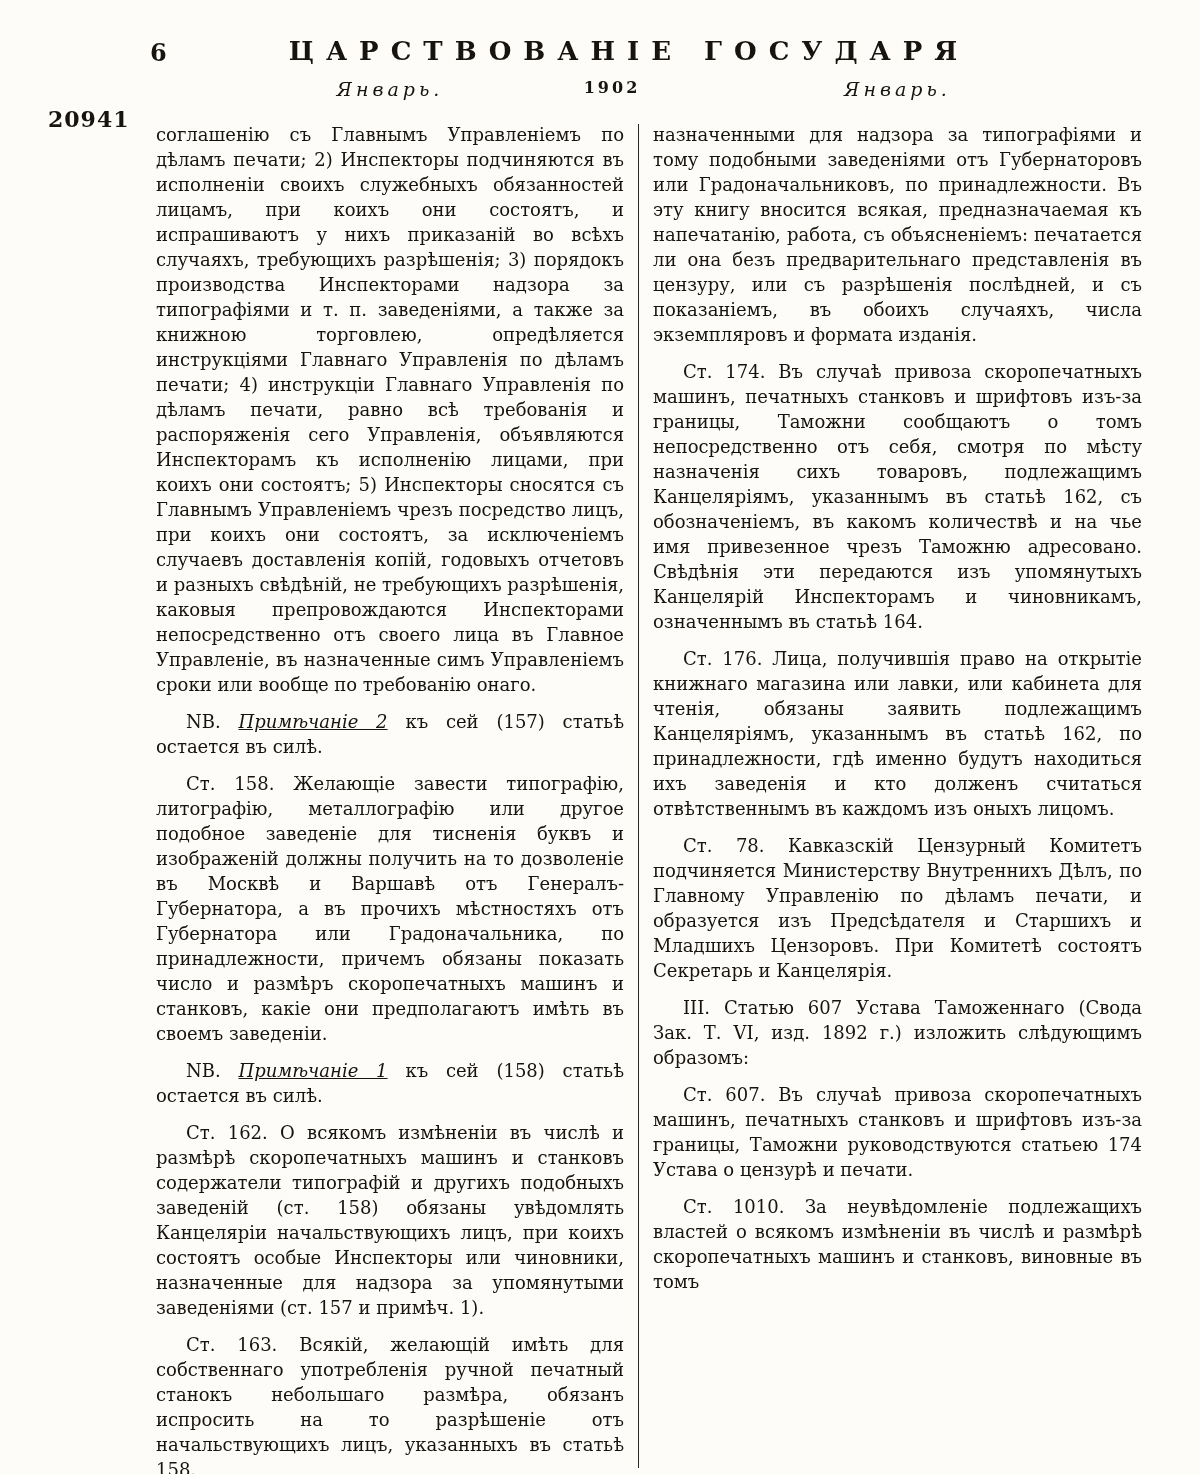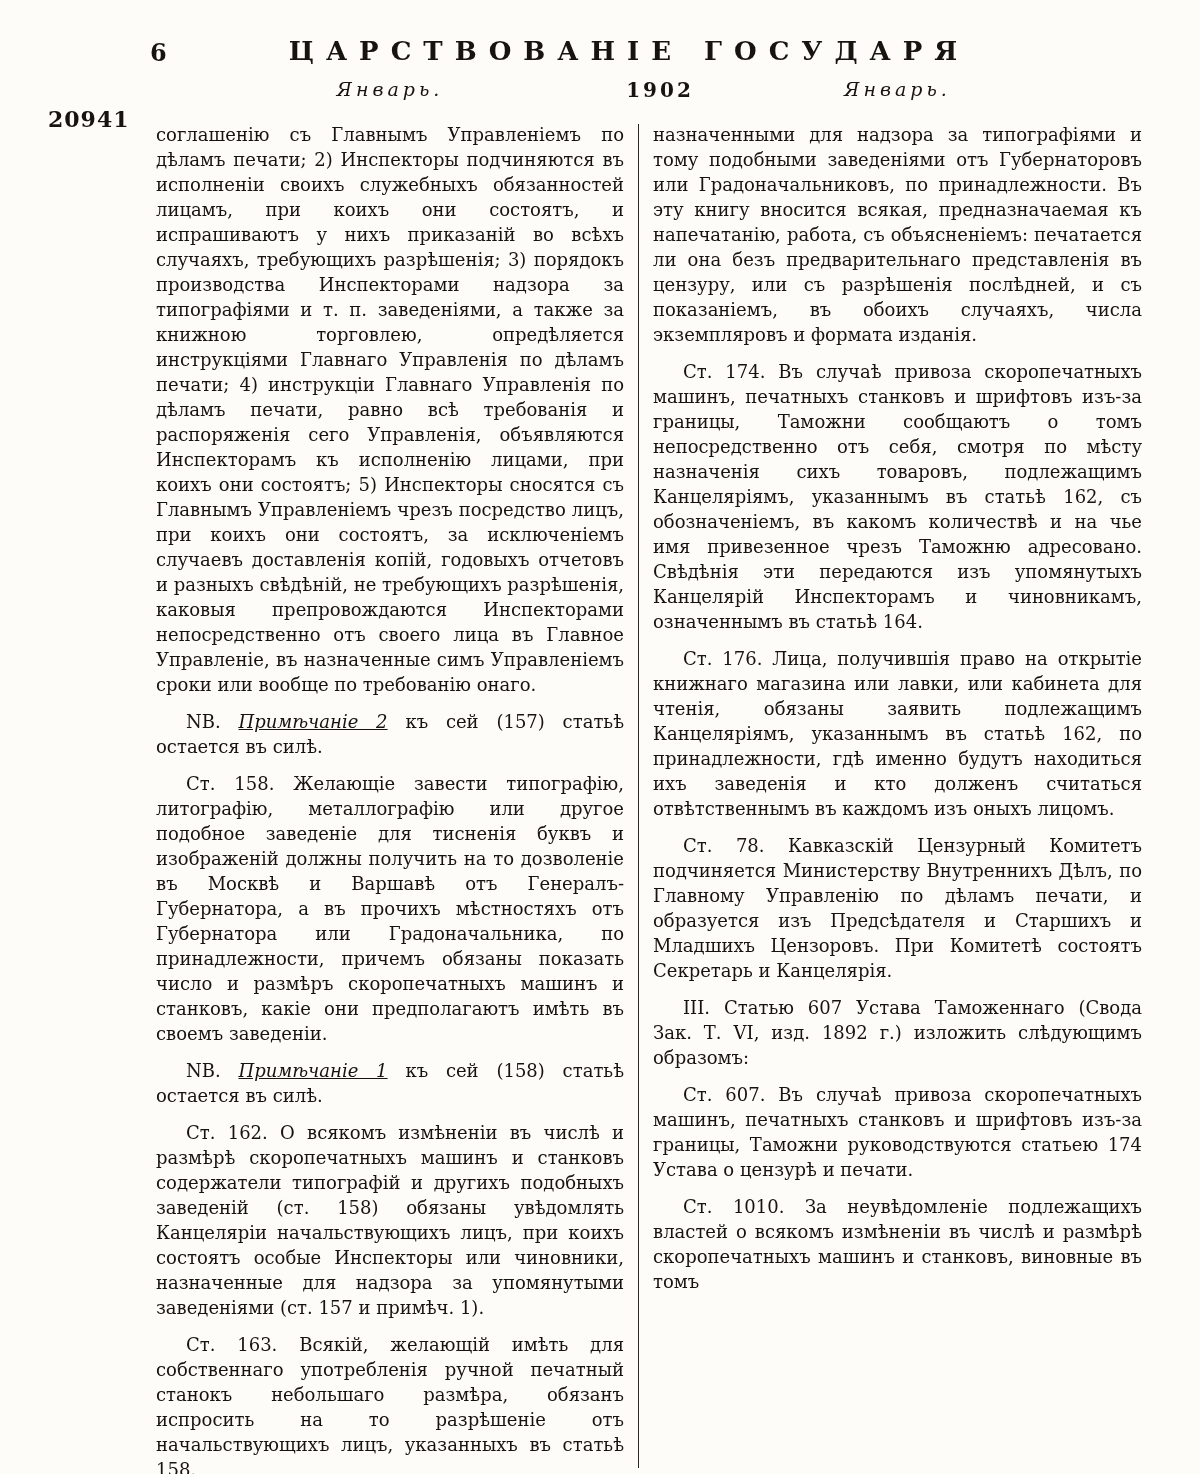"1902" .year { font-size: 20px -> 16px; left: 540px -> 492px }
